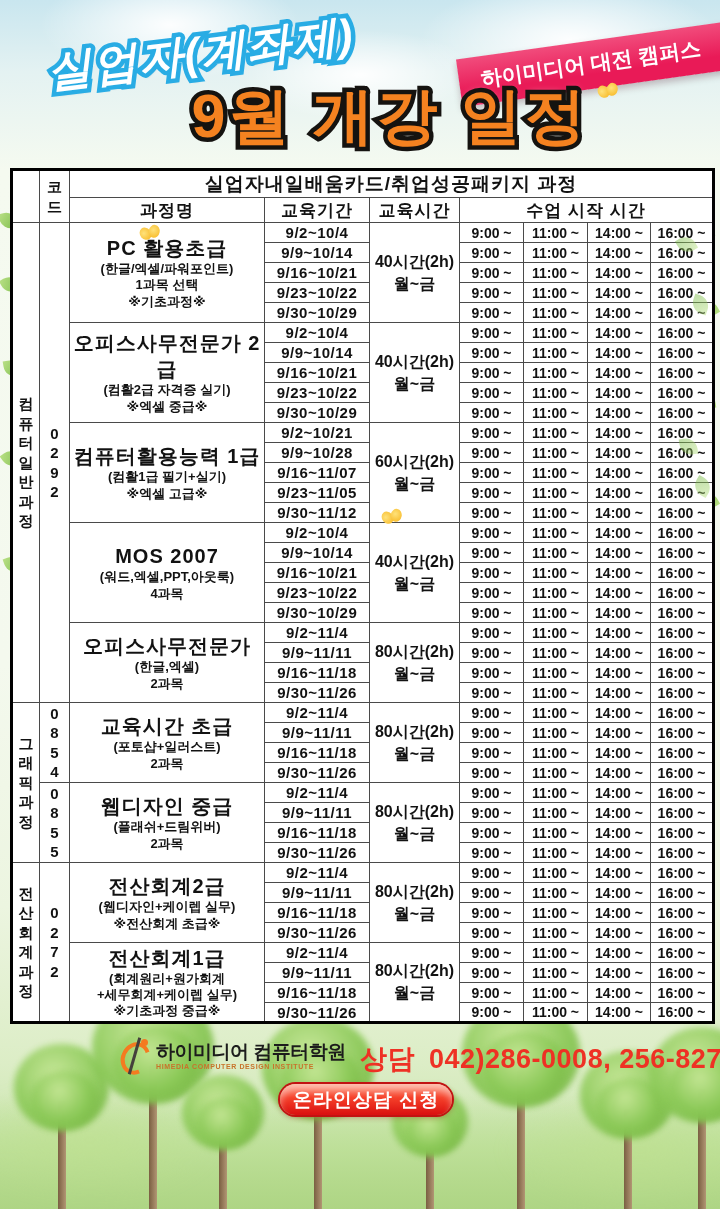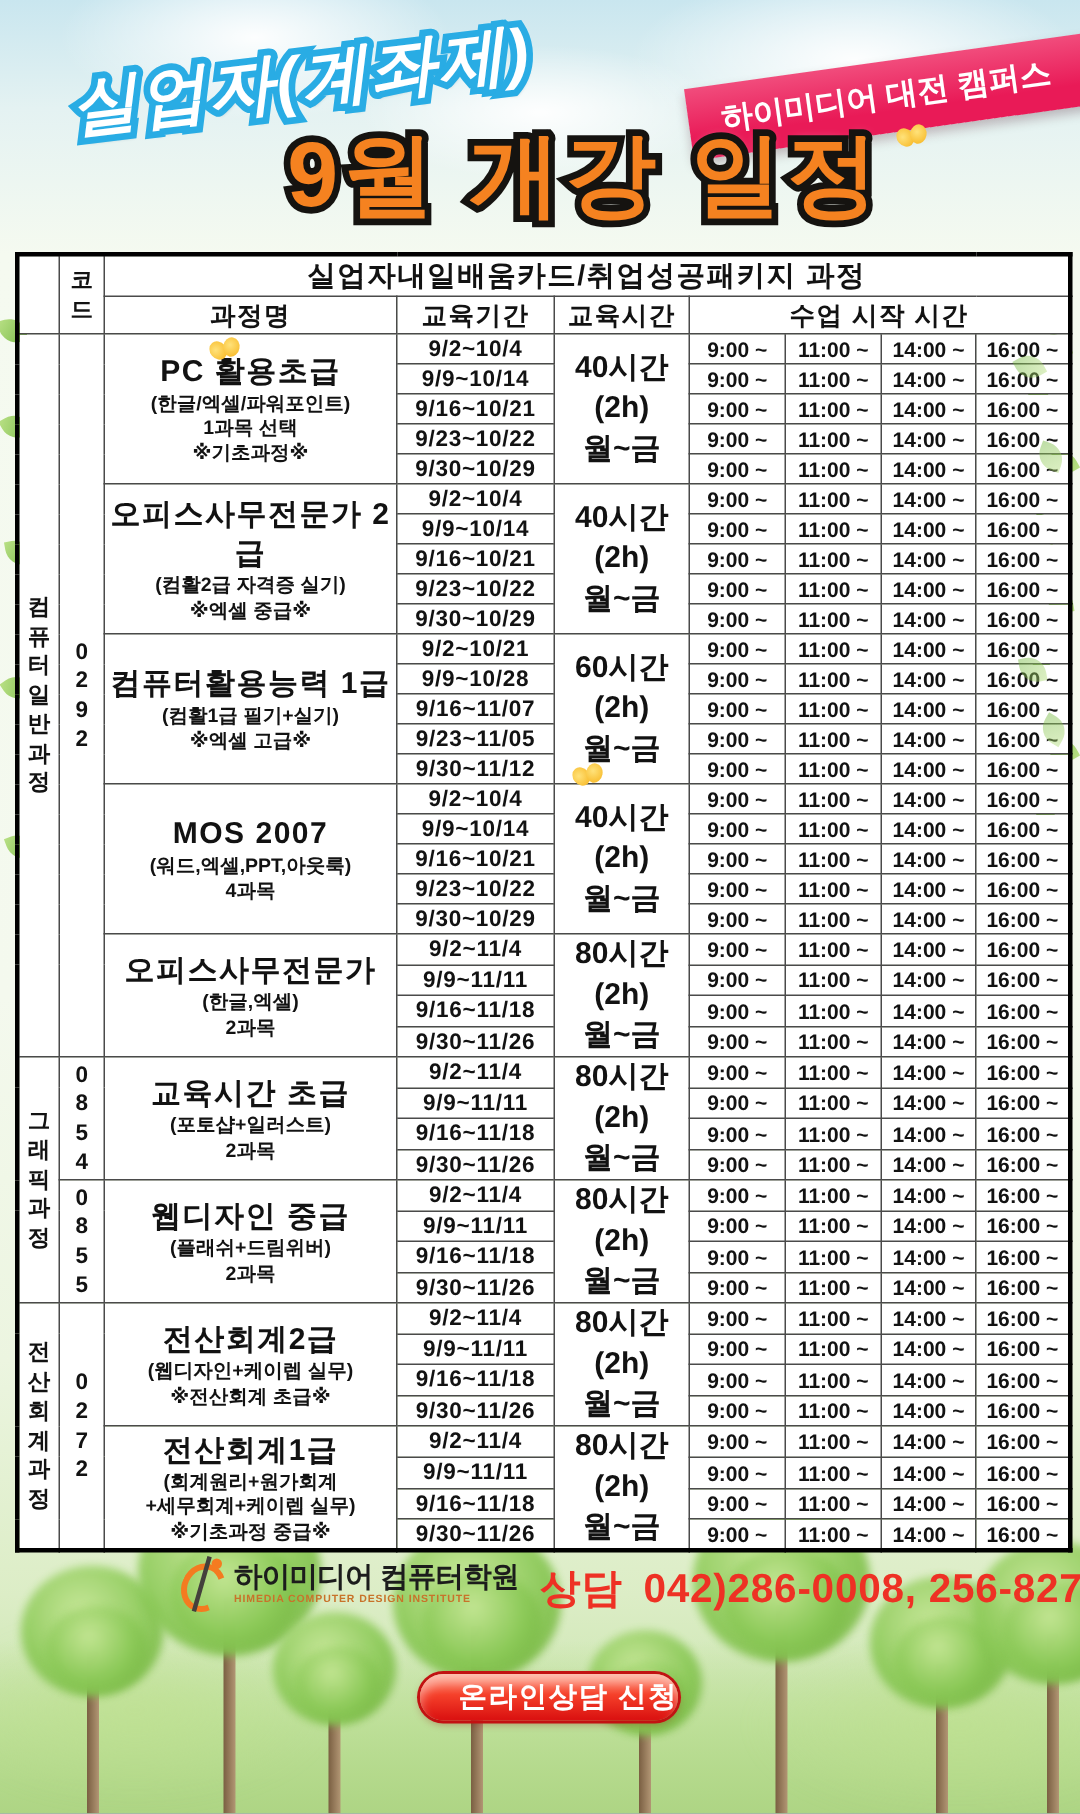"40시간(2h)" td.hours-cell { font-size: 20px -> 16px }
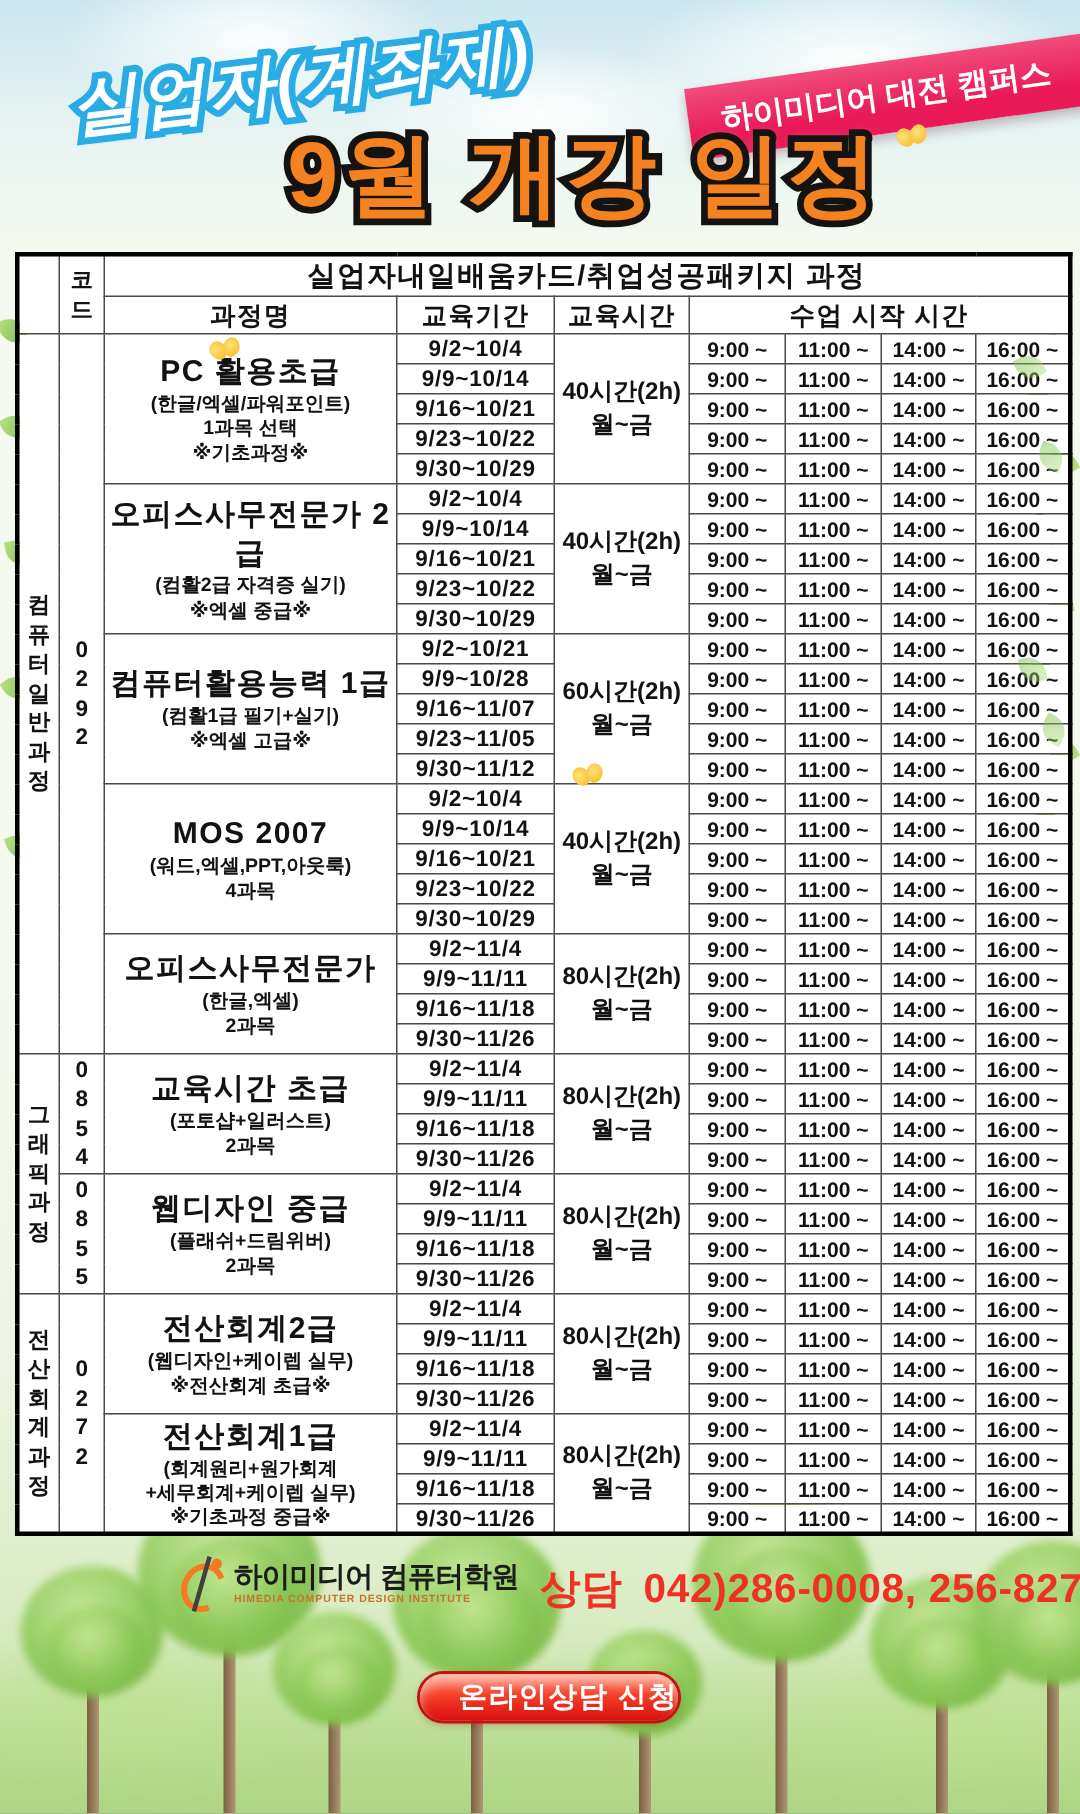"온라인상담 신청" #consult-button { text-align: right -> center; top: 1116px -> 1084px }
